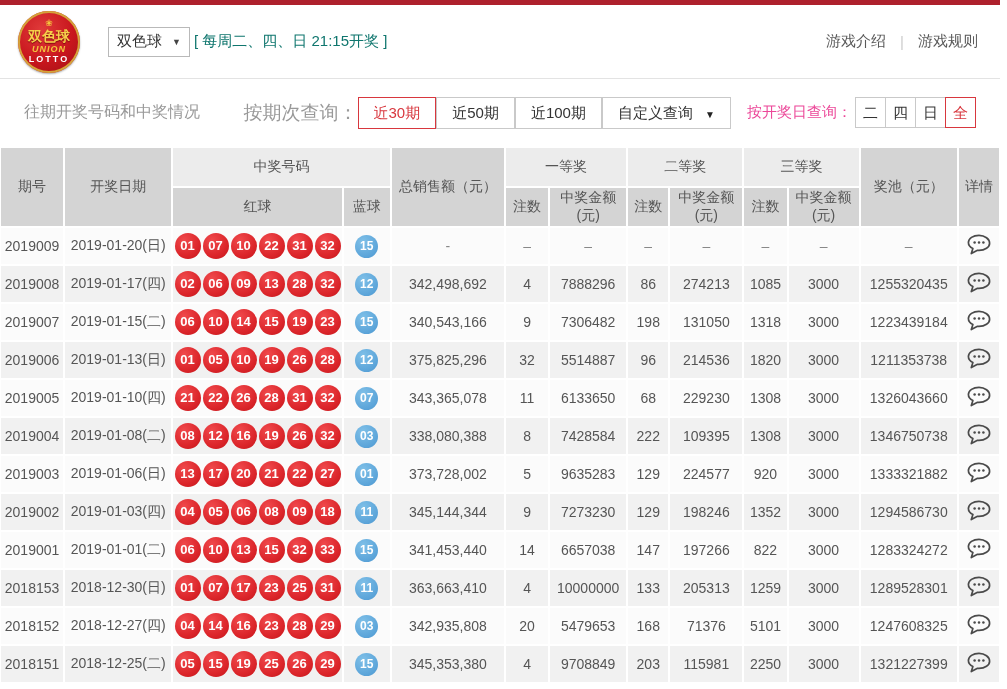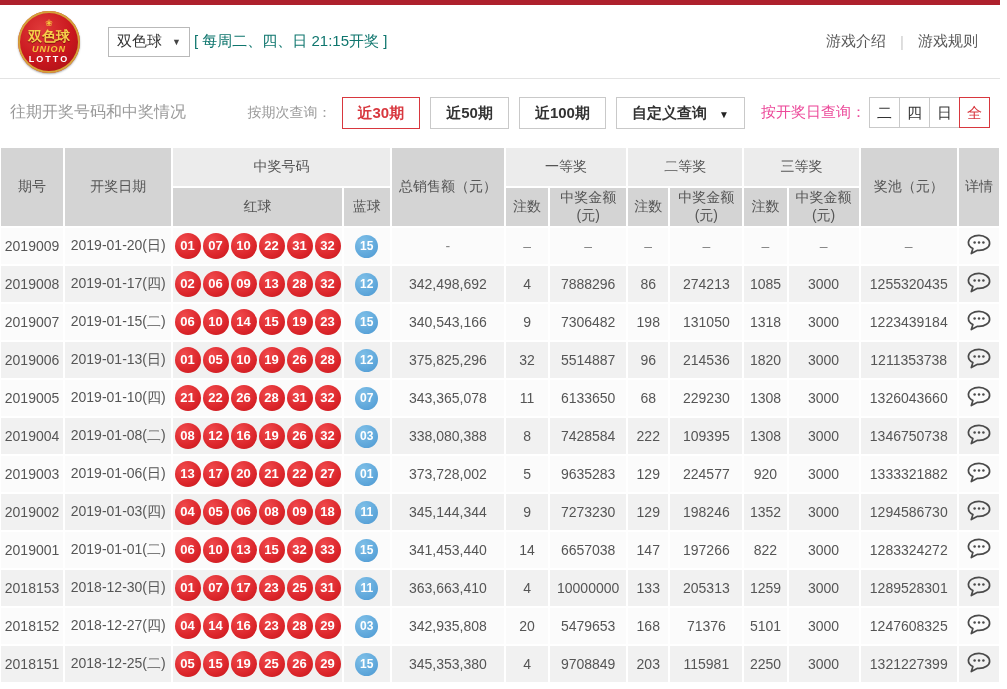"往期开奖号码和中奖情况" .filter-bar { padding: 0 10px -> 0 24px }
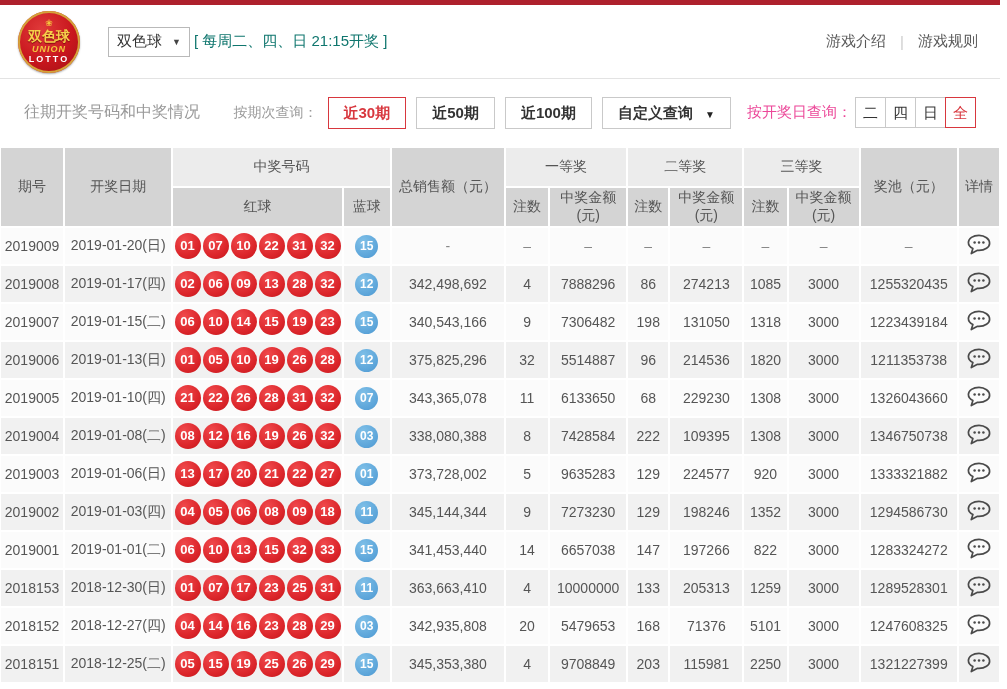"按期次查询：" .query-label { font-size: 14px -> 19px }
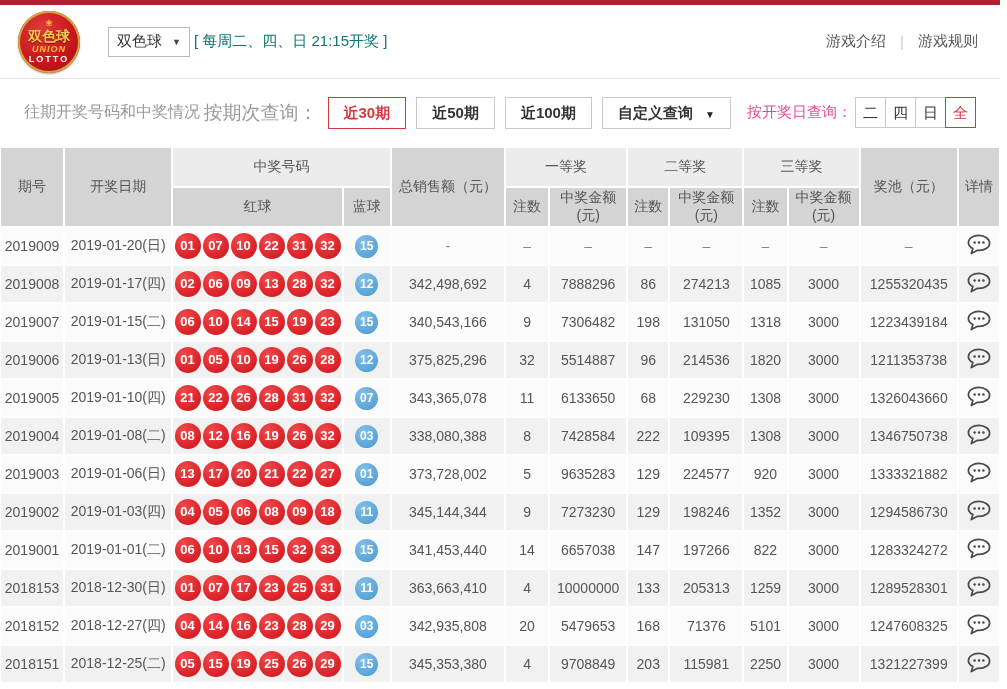"近30期" .fbtn { font-weight: bold -> normal; margin-left: 10px -> none }
